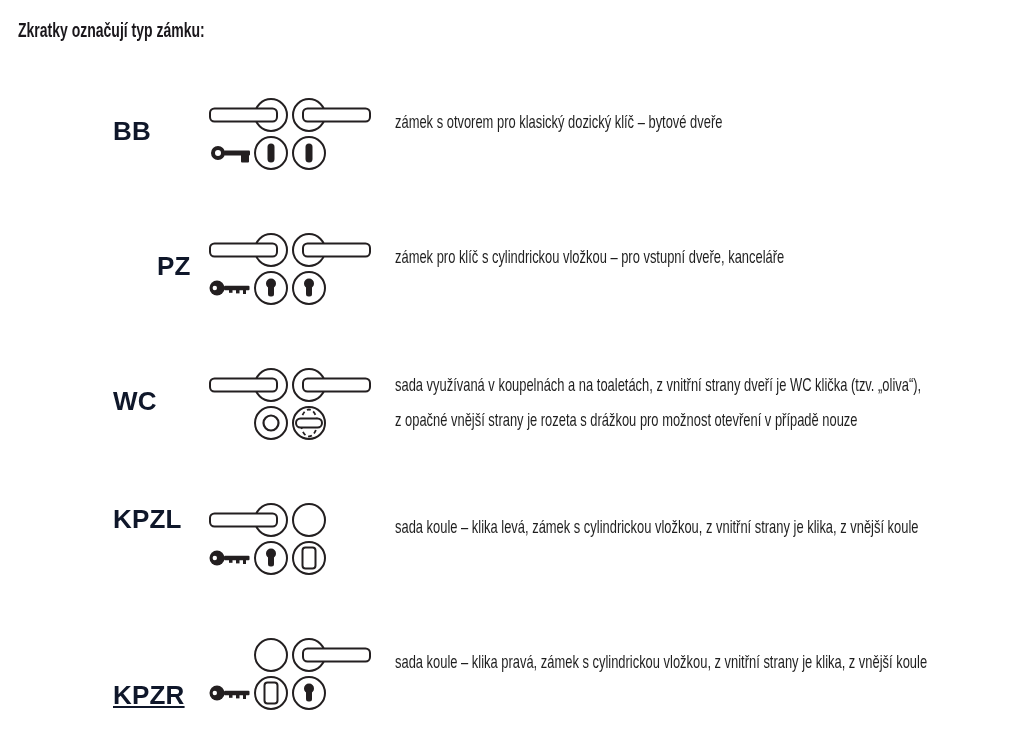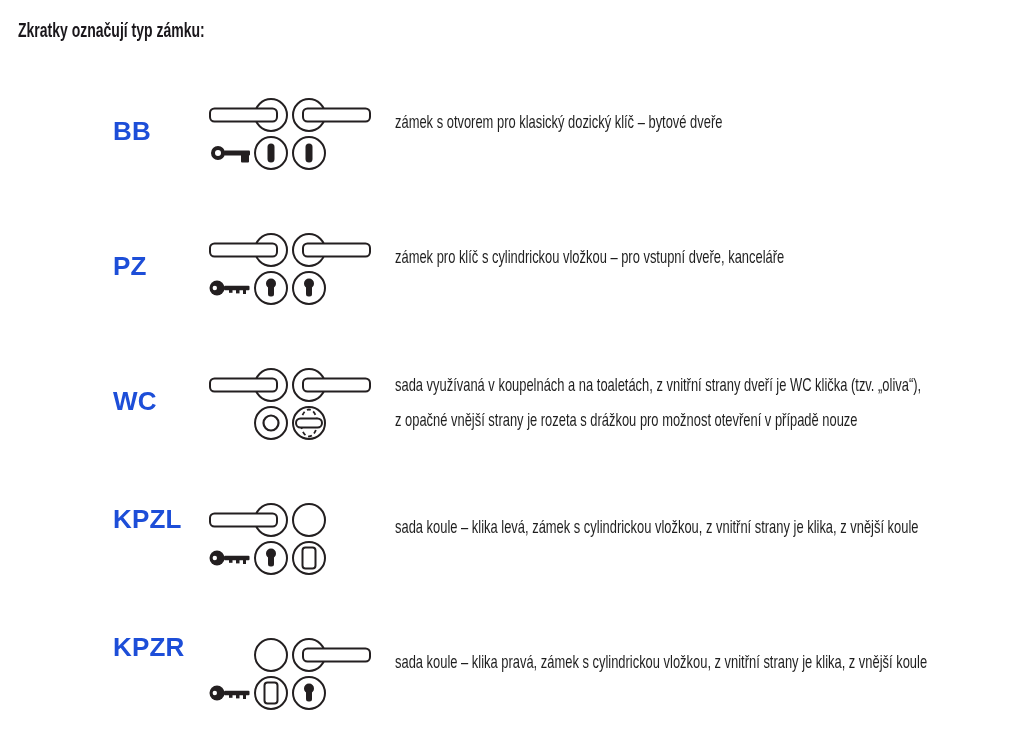"BB" .code { color: #1d4ed8 -> #0f172a }
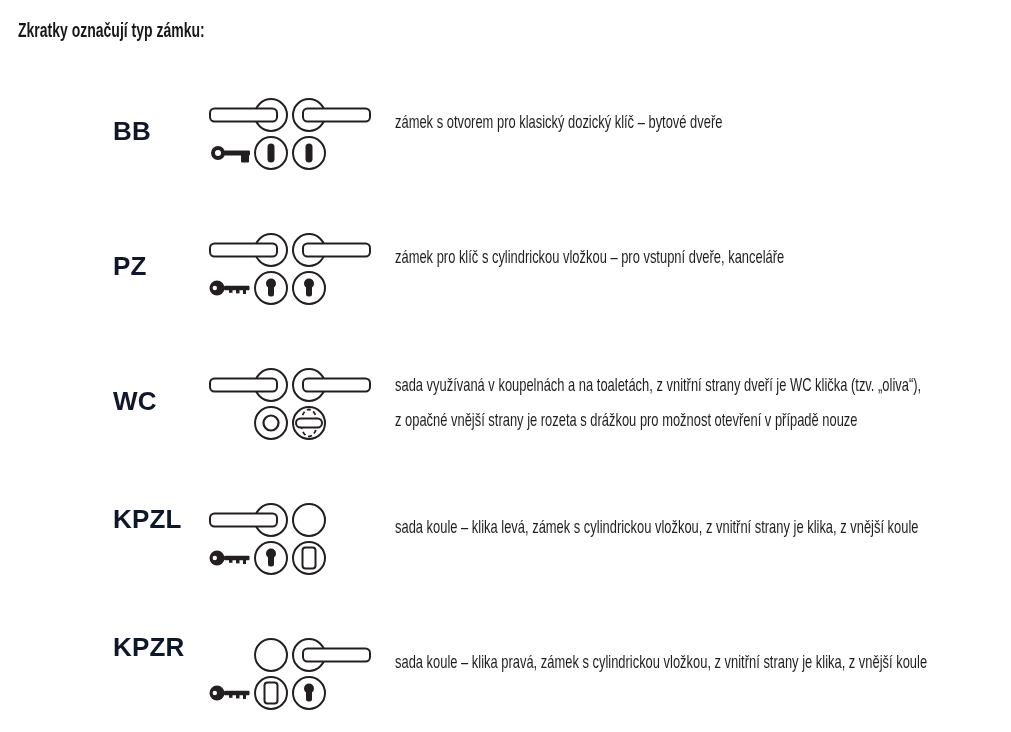"PZ" div.code { margin-left: none -> 44px }
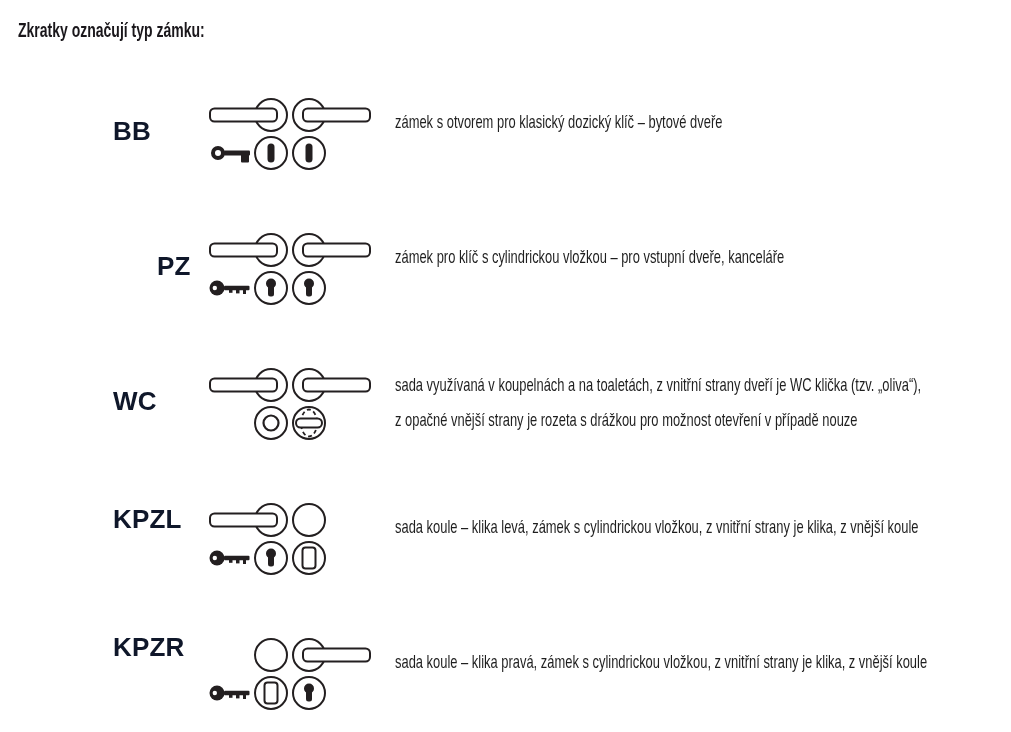"KPZR" div.code { text-decoration: none -> underline; top: 632px -> 680px }
